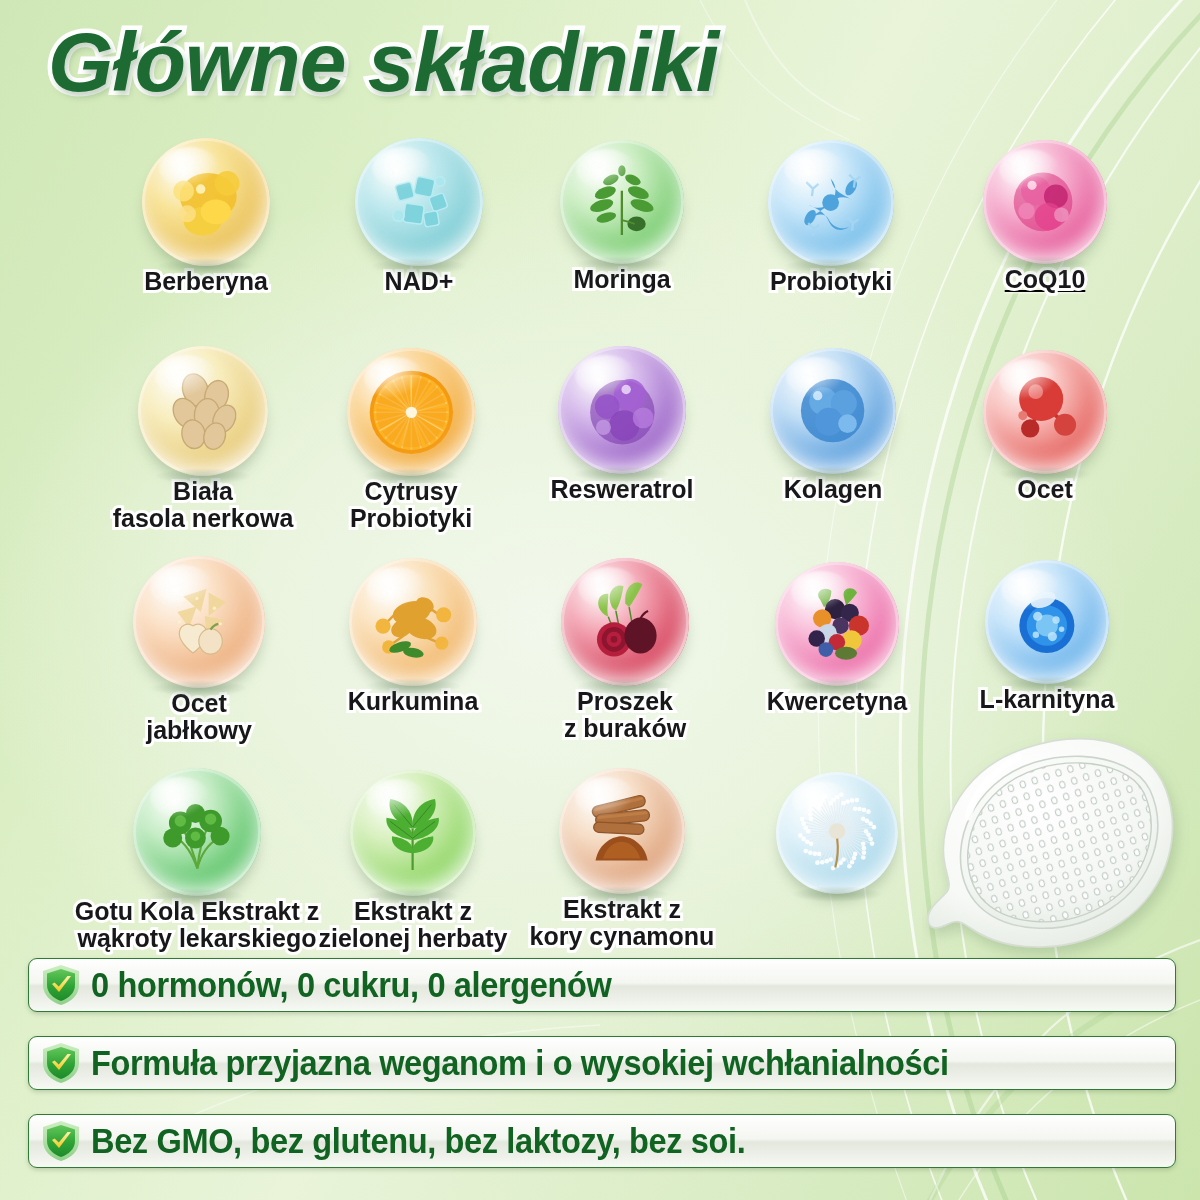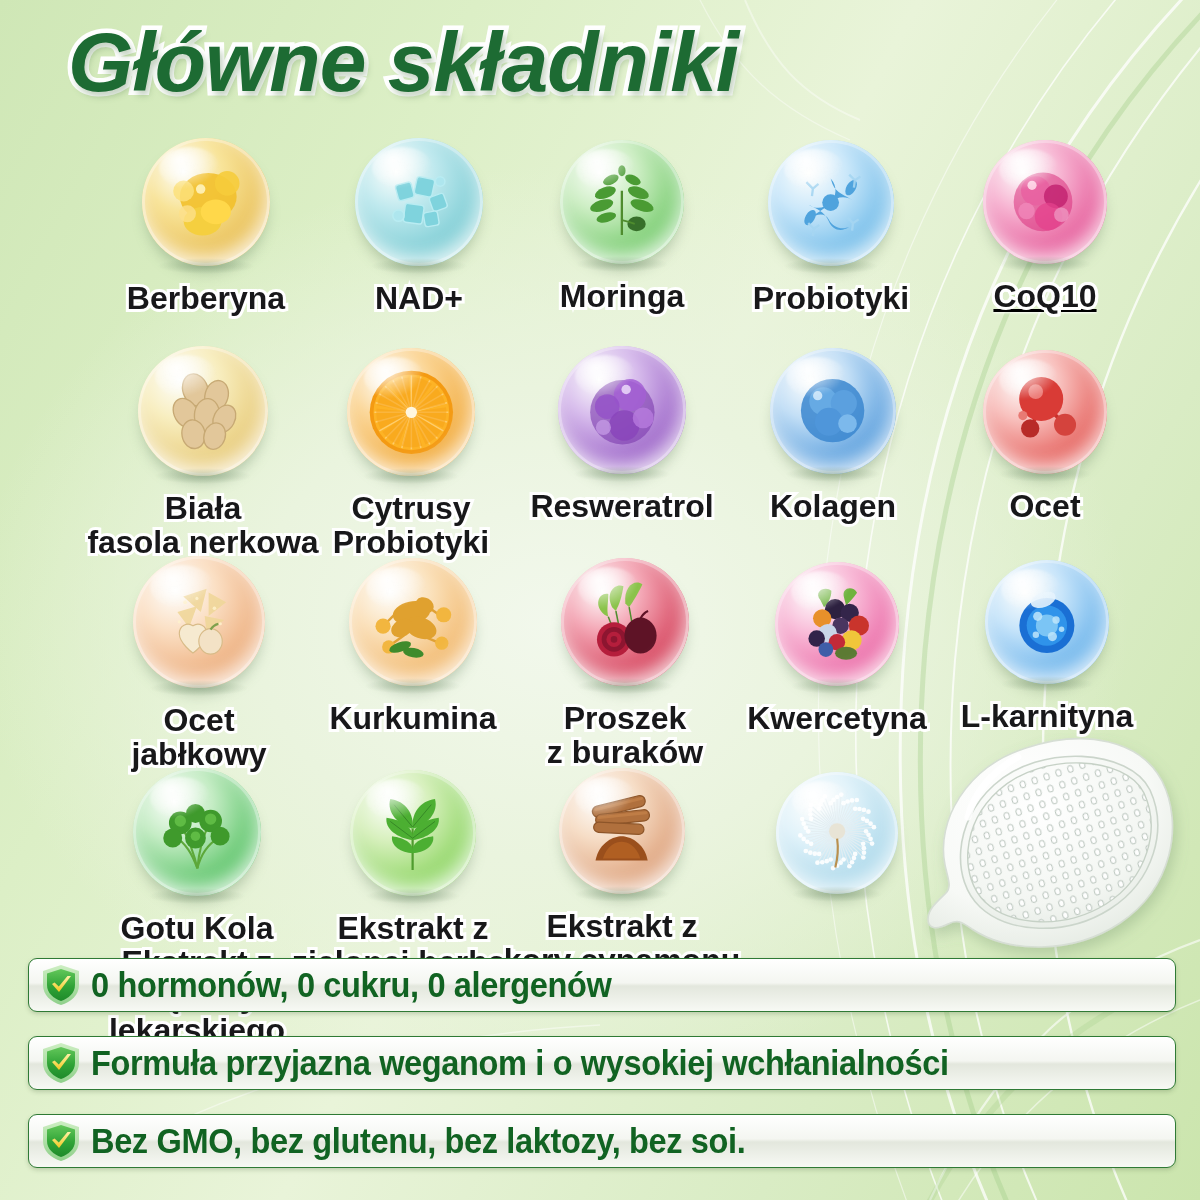"Główne składniki" .title { margin-left: 20px -> none }
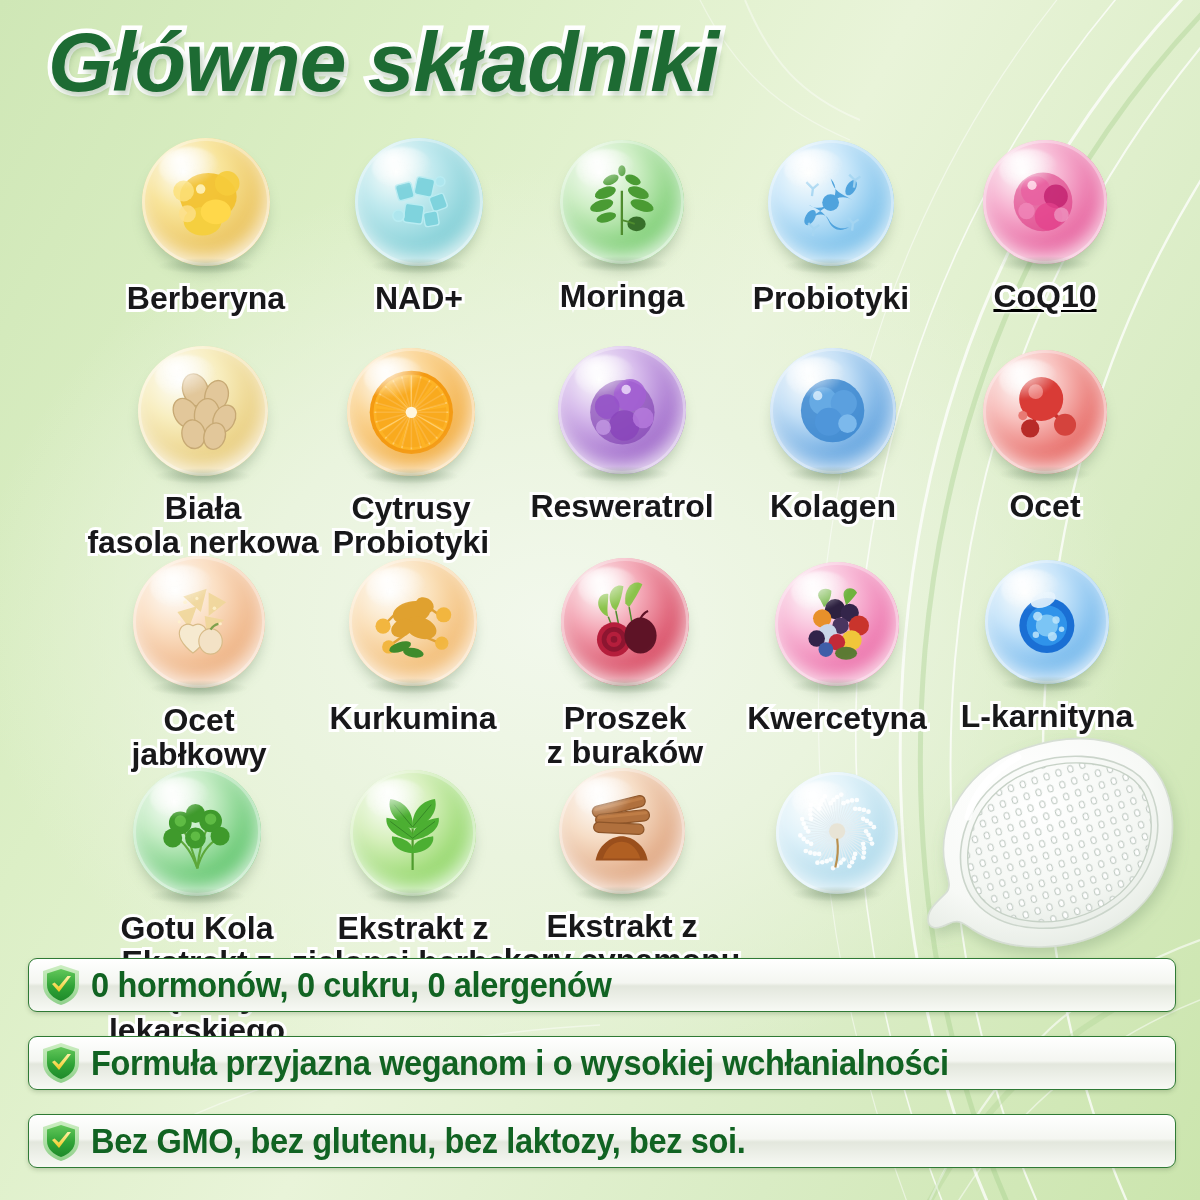"Berberyna" .label { font-size: 32px -> 25px; margin-top: 16px -> 2px }
